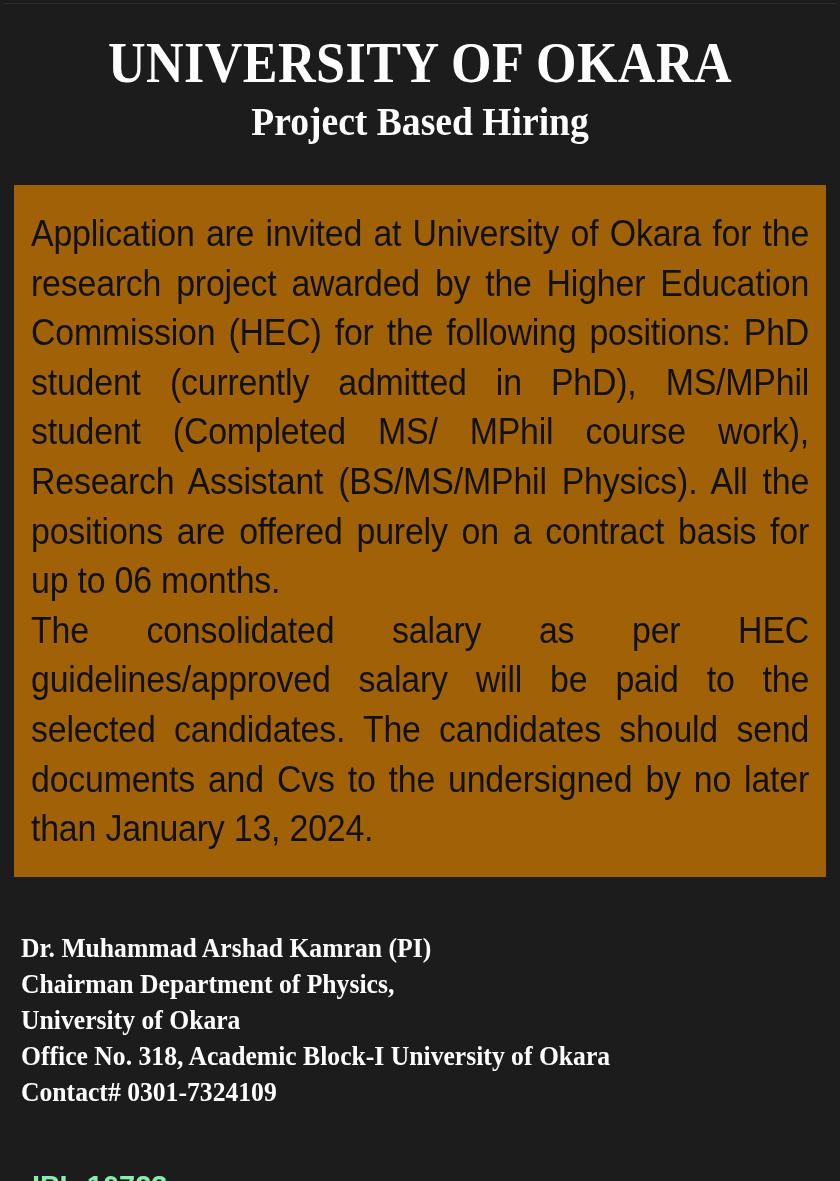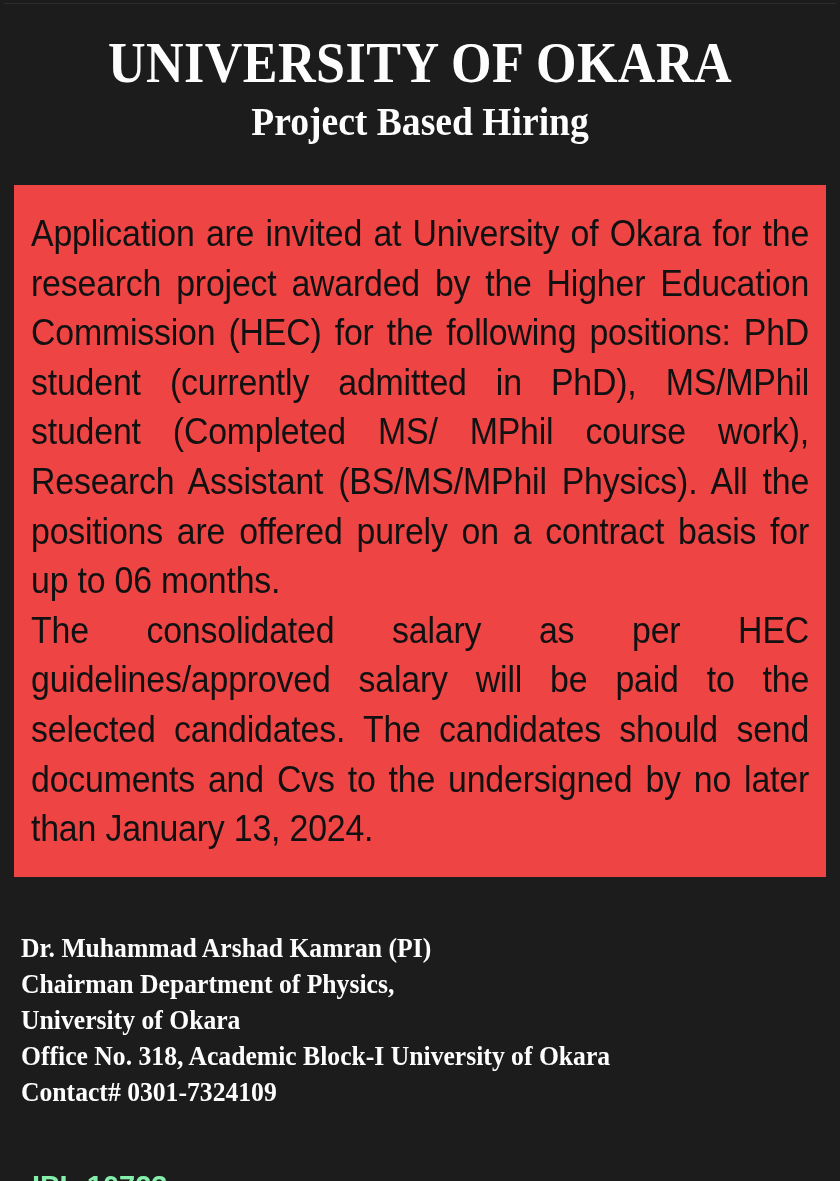"Application are invited at University" .body-panel { background: #ef4444 -> #a16207 }
